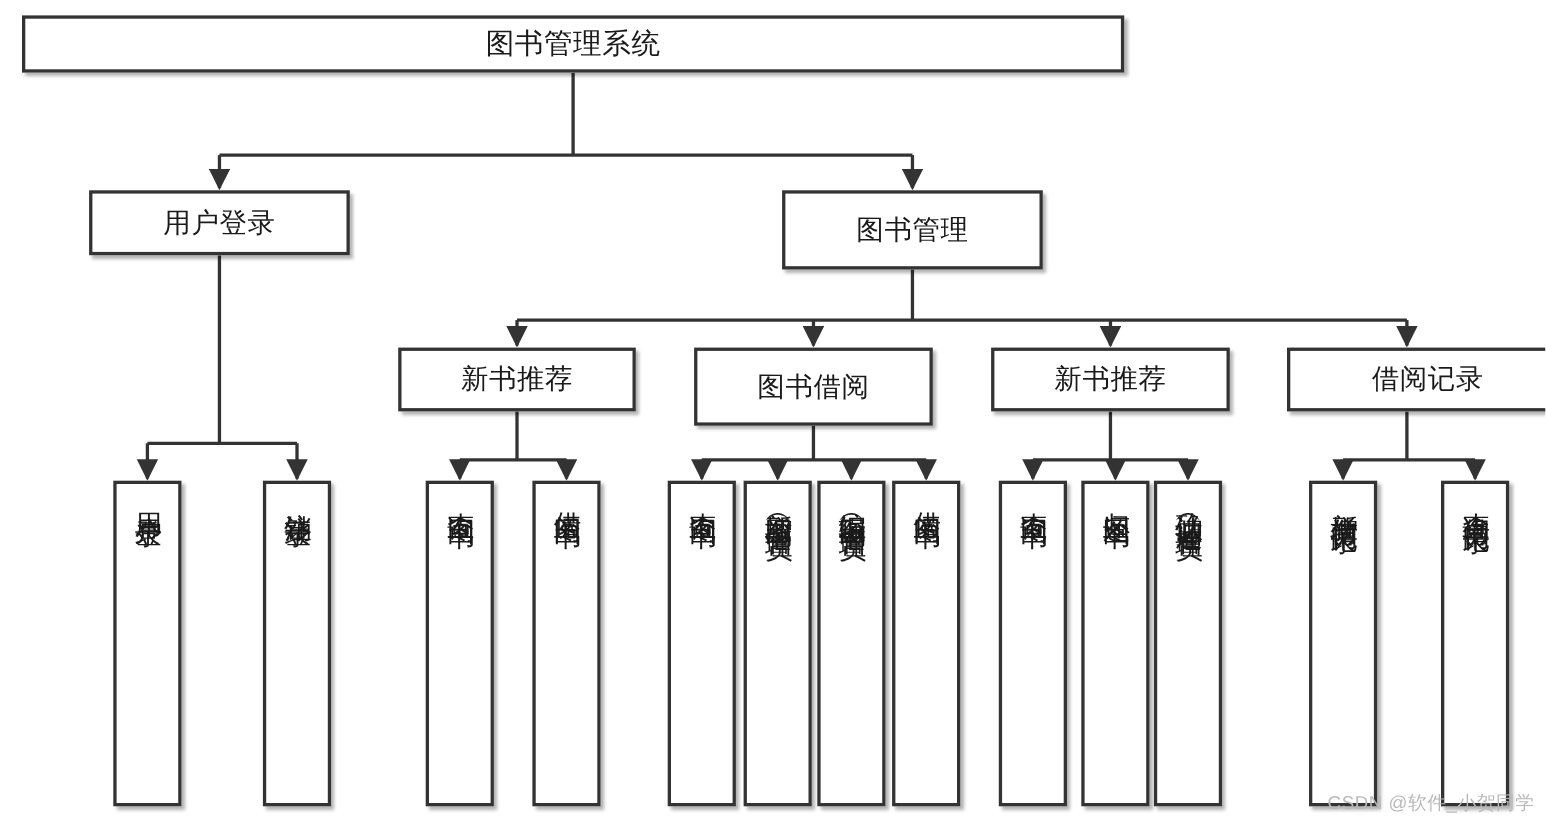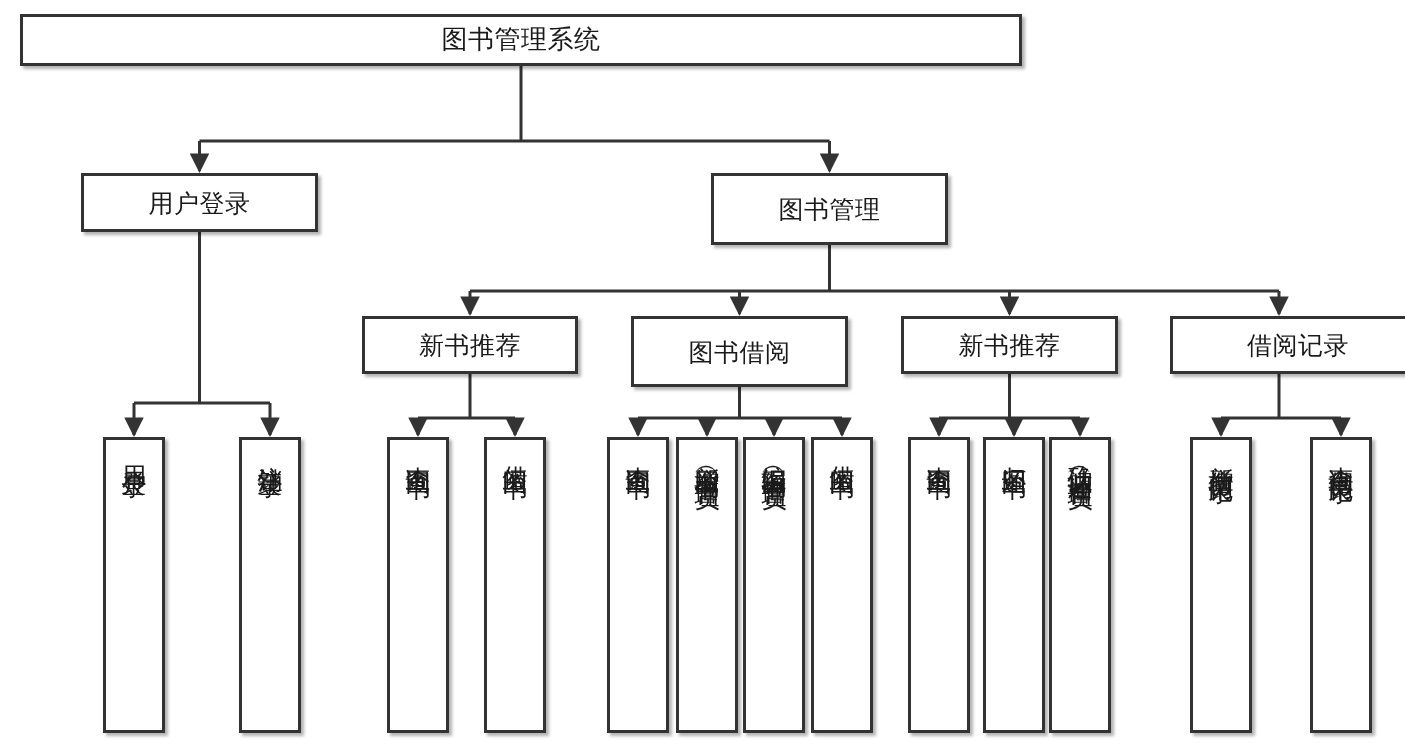"CSDN @软件_小贺同学" div { html: none -> <div>CSDN @软件_小贺同学</div> }
